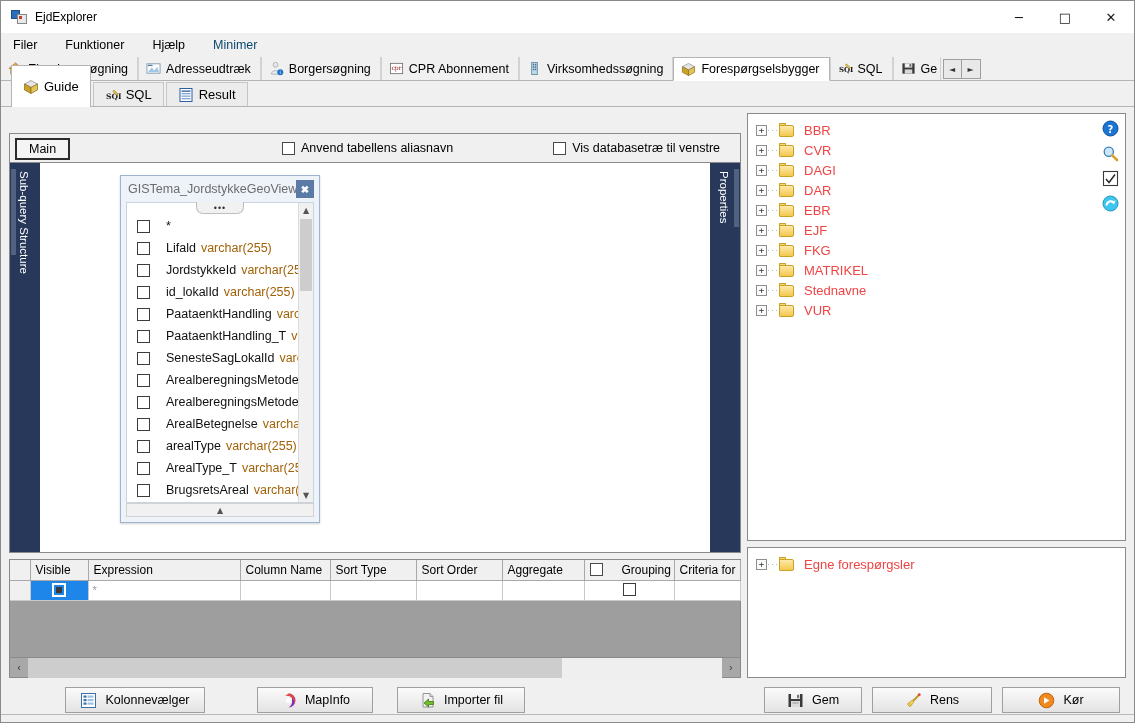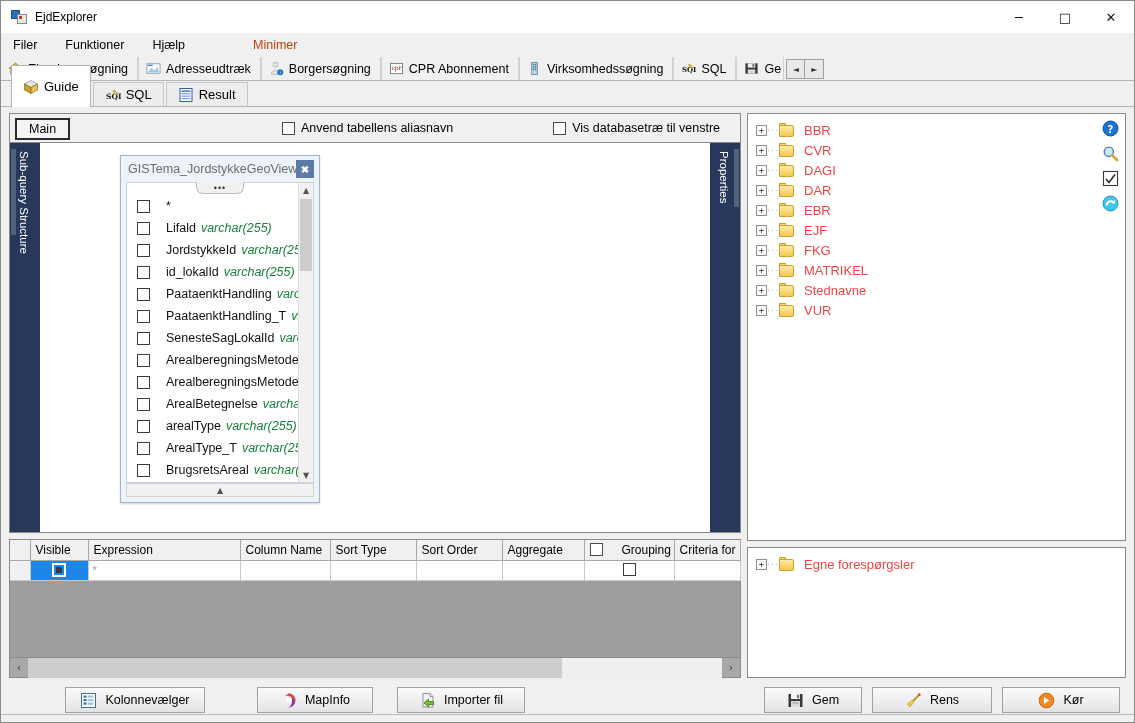"Minimer" .menubar .mi.disabled { color: #c2410c -> #0c4a6e; margin-left: 40px -> none }
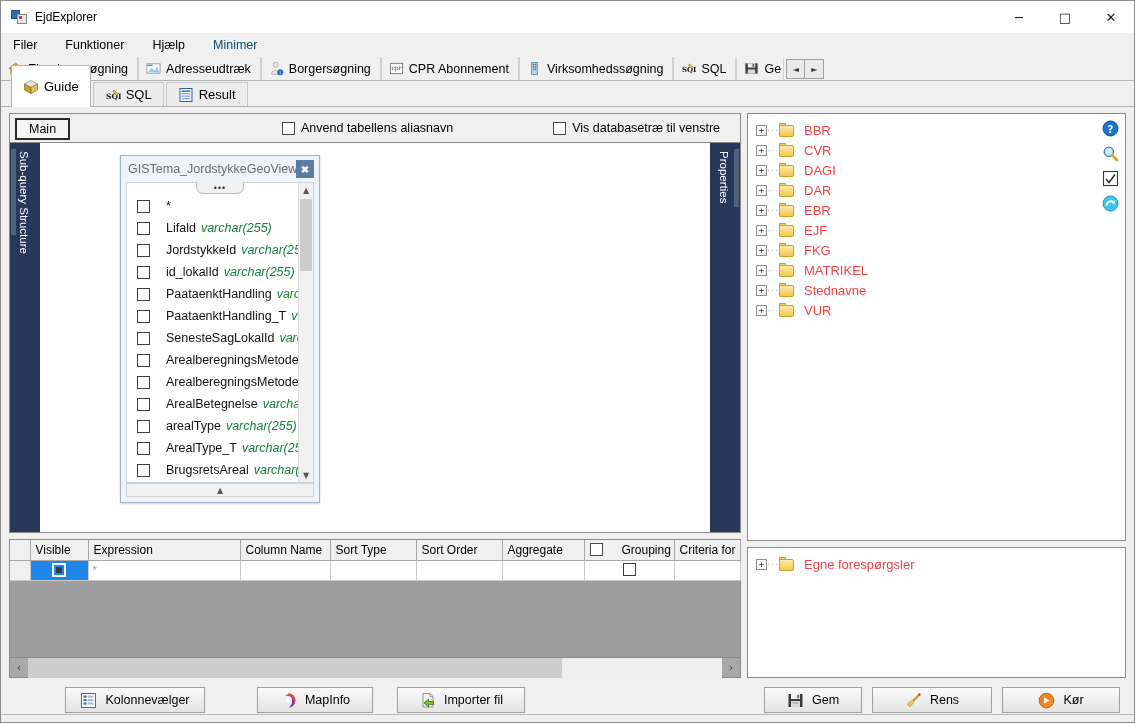"Forespørgselsbygger" div.rtab { html: none -> <div> <span> <svg> <path></path> <path></path> <path></path> </svg> </span> <span>Forespørgselsbygger</span> </div> }
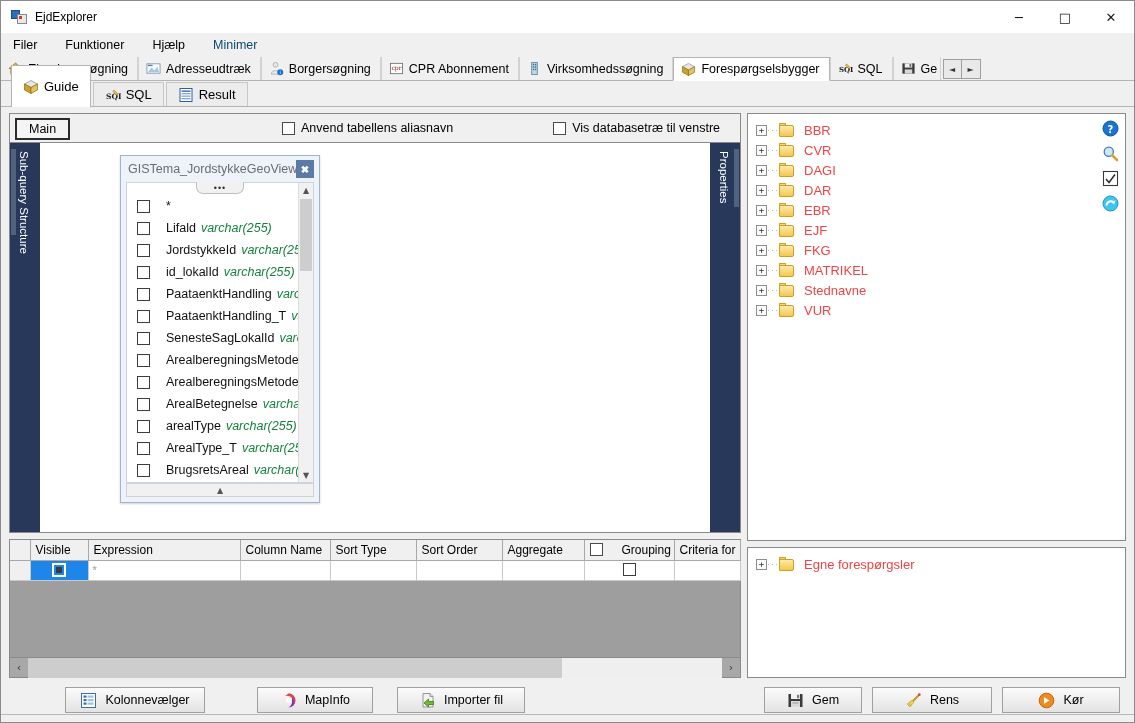"Main" .builder { margin-top: none -> 20px }
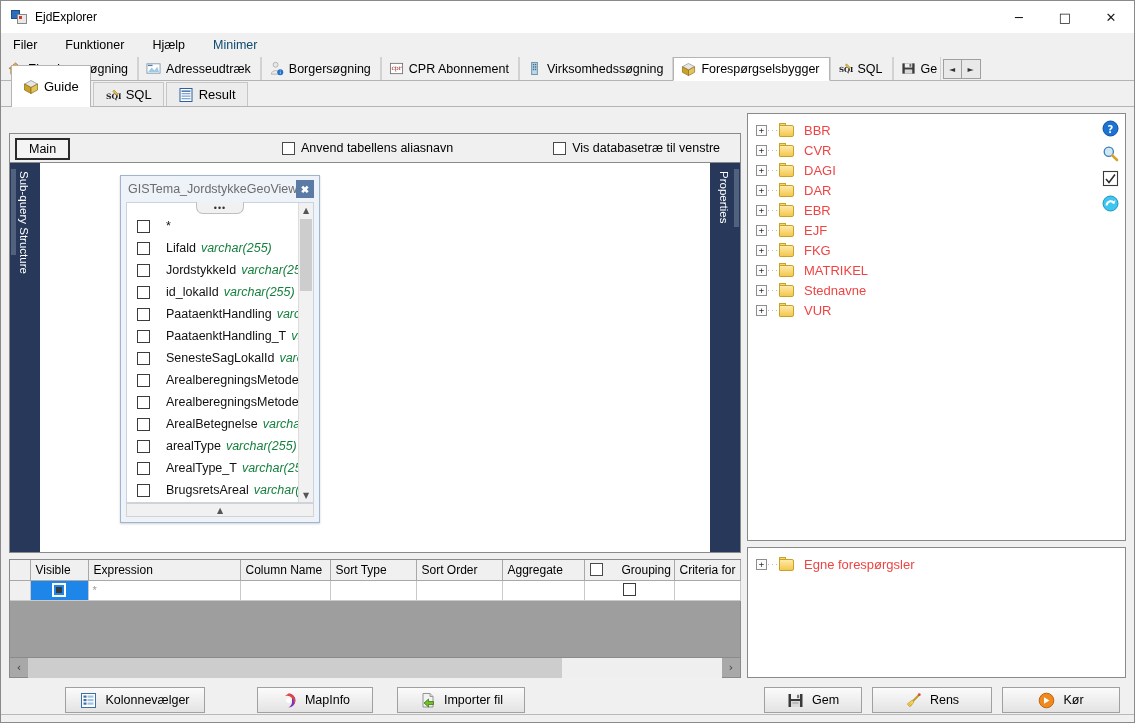"varchar(255)" .ftype { color: #15803d -> #a16207; font-style: italic -> none }
